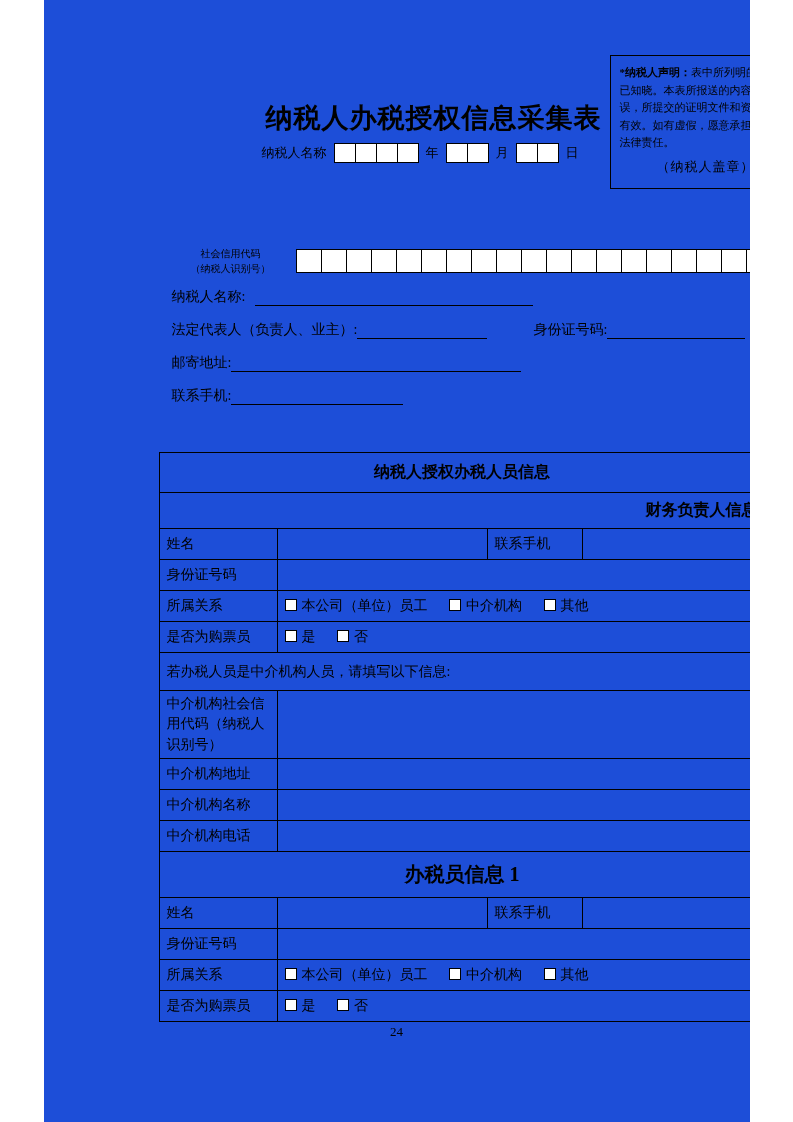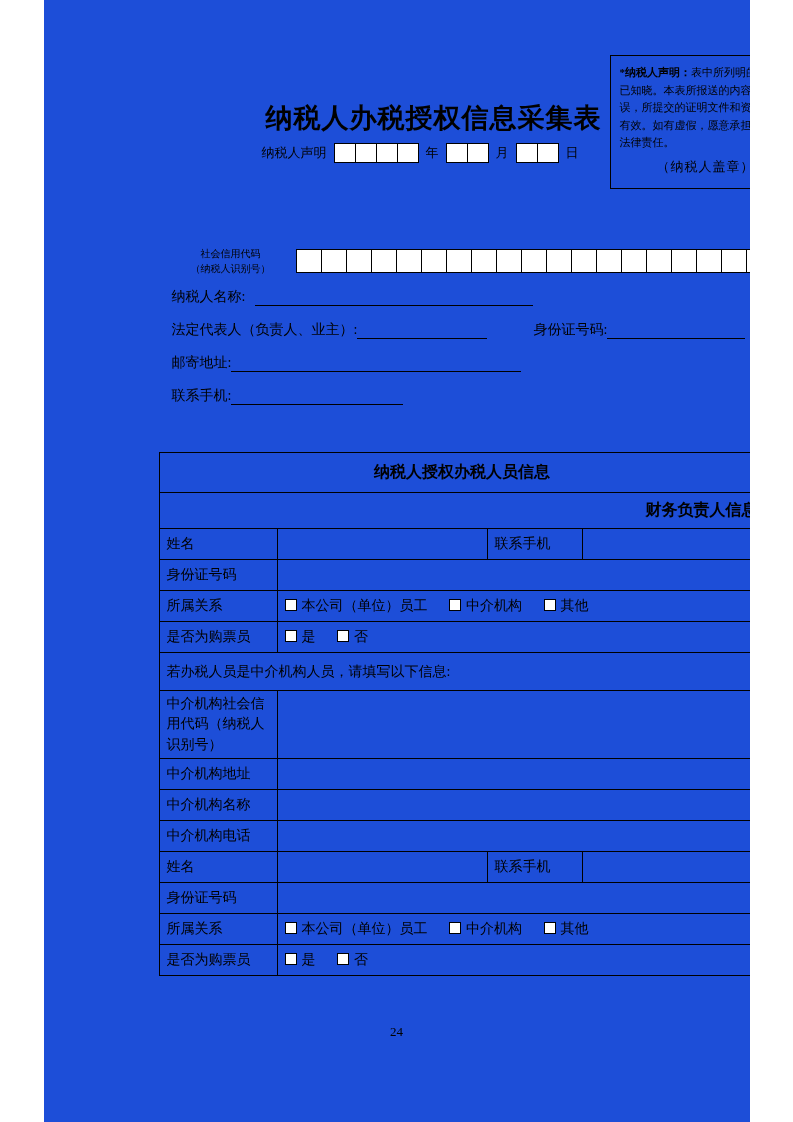"纳税人声明" span { text: 声明 -> 名称 }
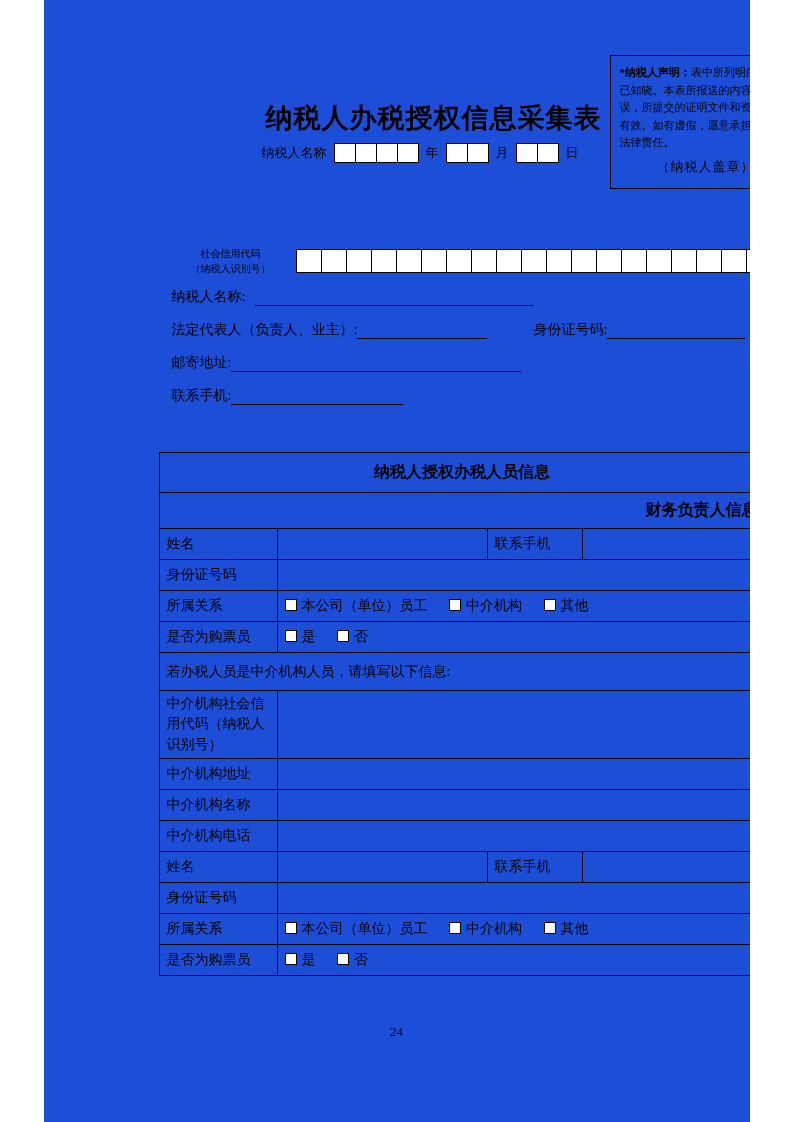"办税员信息 1" tr.r-sub2 { html: none -> <tr> <td>办税员信息 1</td> </tr> }
